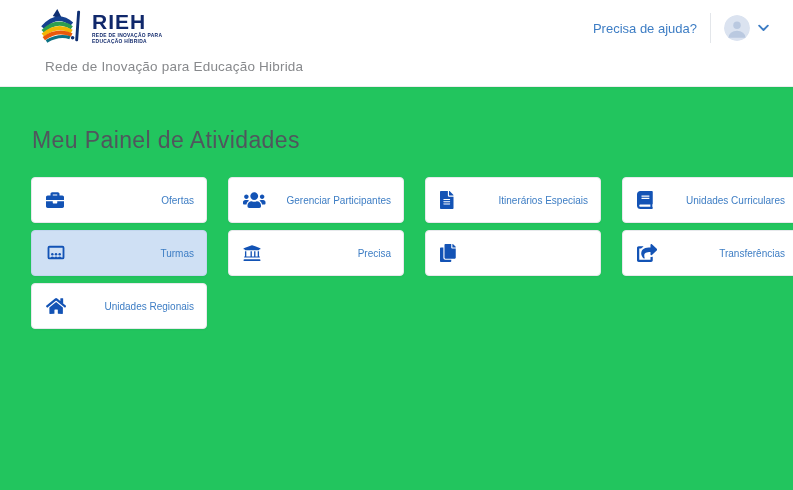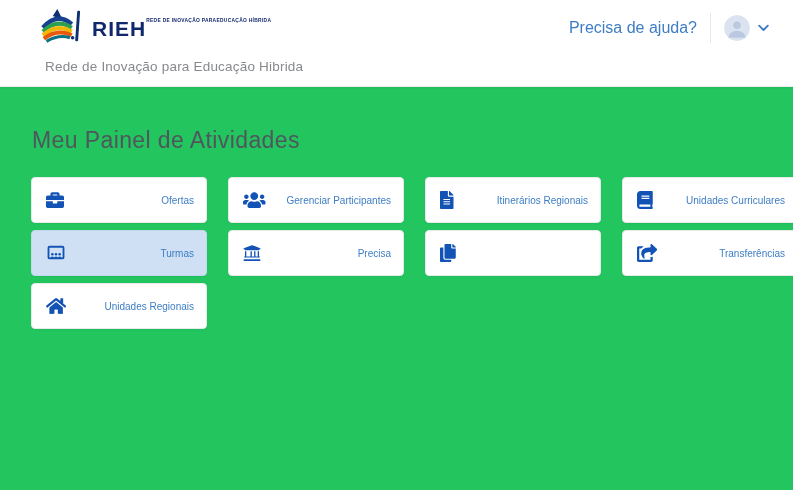"RIEH" .logo-text { flex-direction: row -> column }
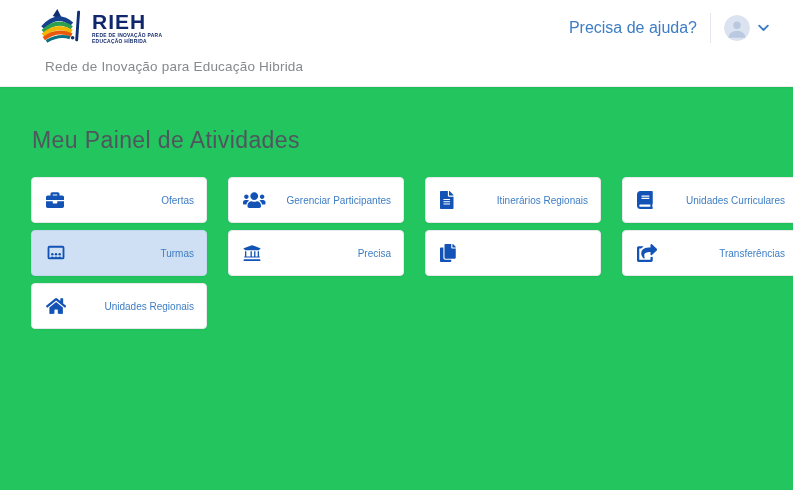"Precisa de ajuda?" .help-link { font-size: 16px -> 13px }
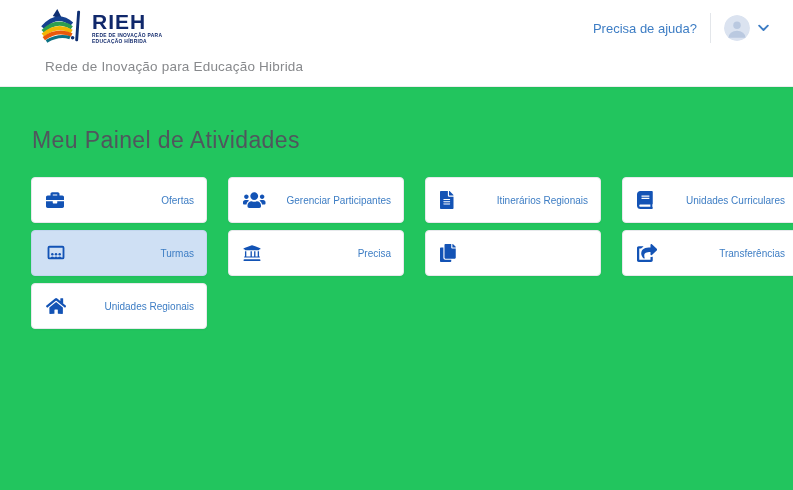"Itinerários Regionais" span.card-label { text: Regionais -> Especiais }
